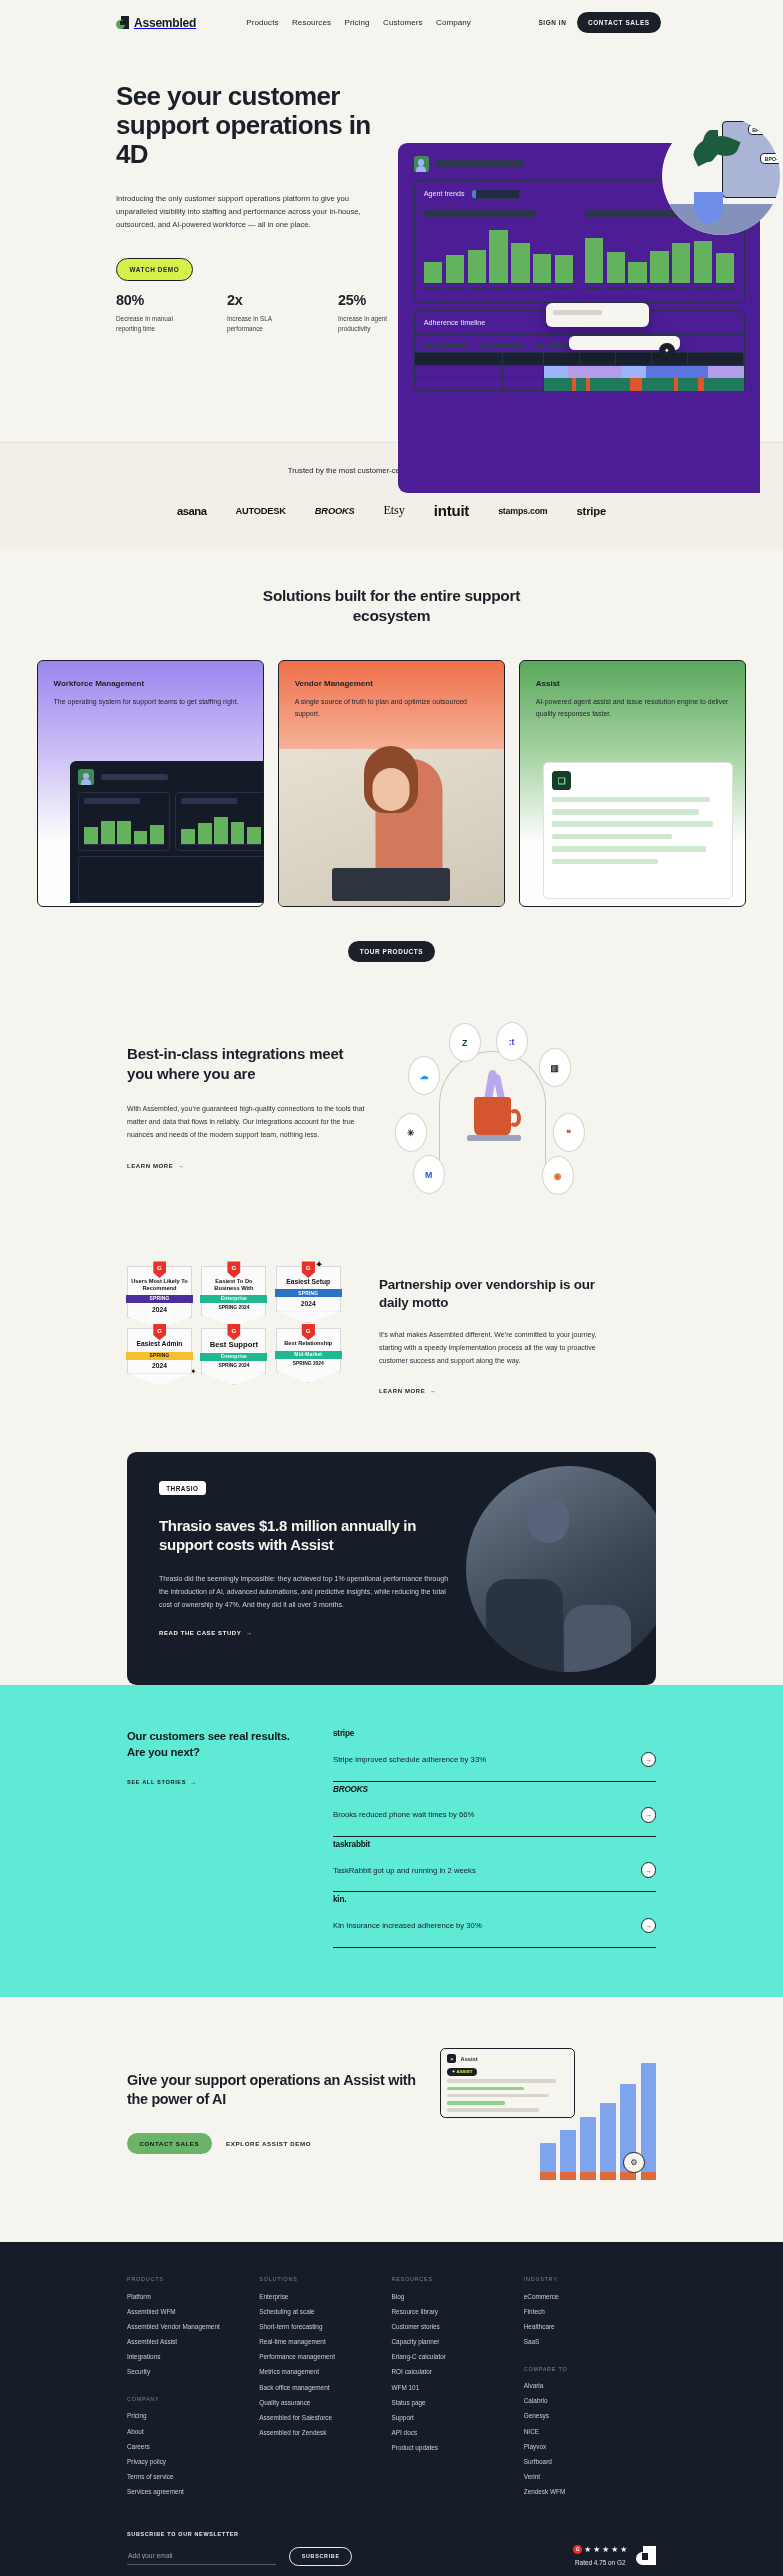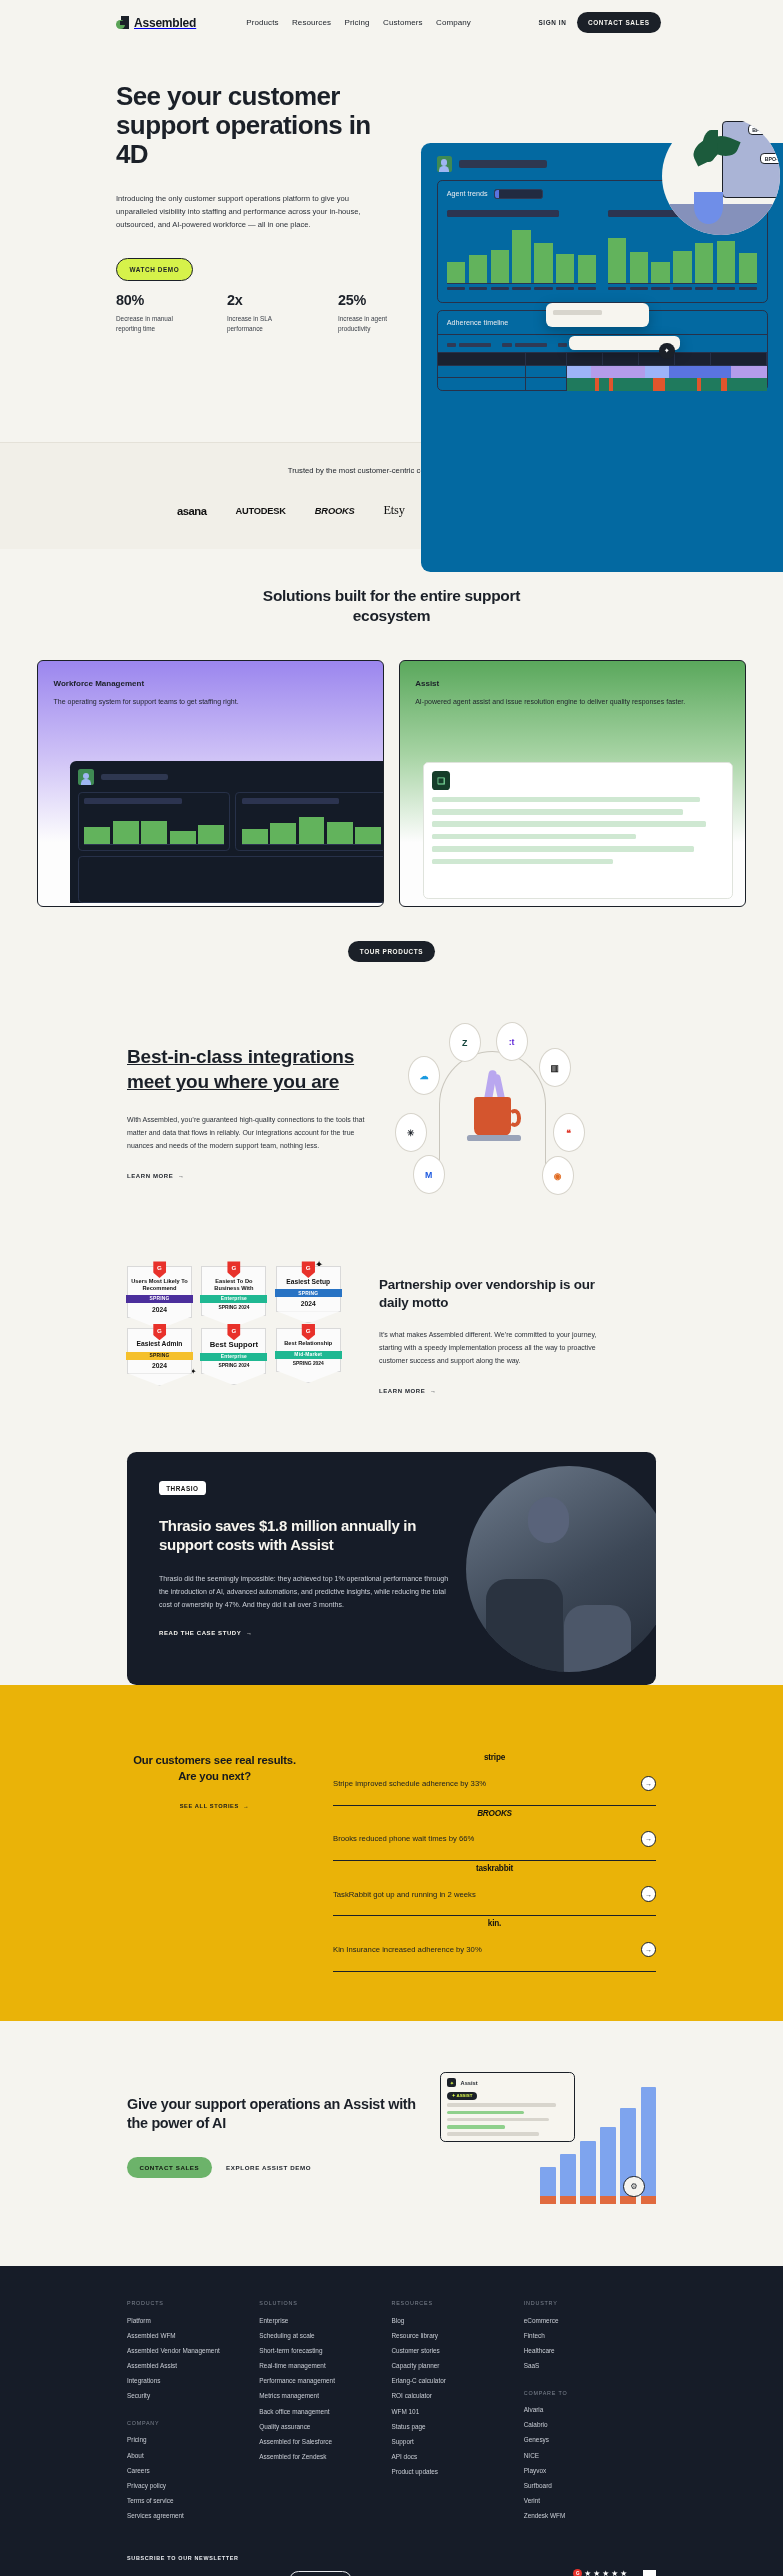"Agent trends" .hero-vis { background: #0369a1 -> #4c1d95; height: 429px -> 350px; left: 421px -> 398px }
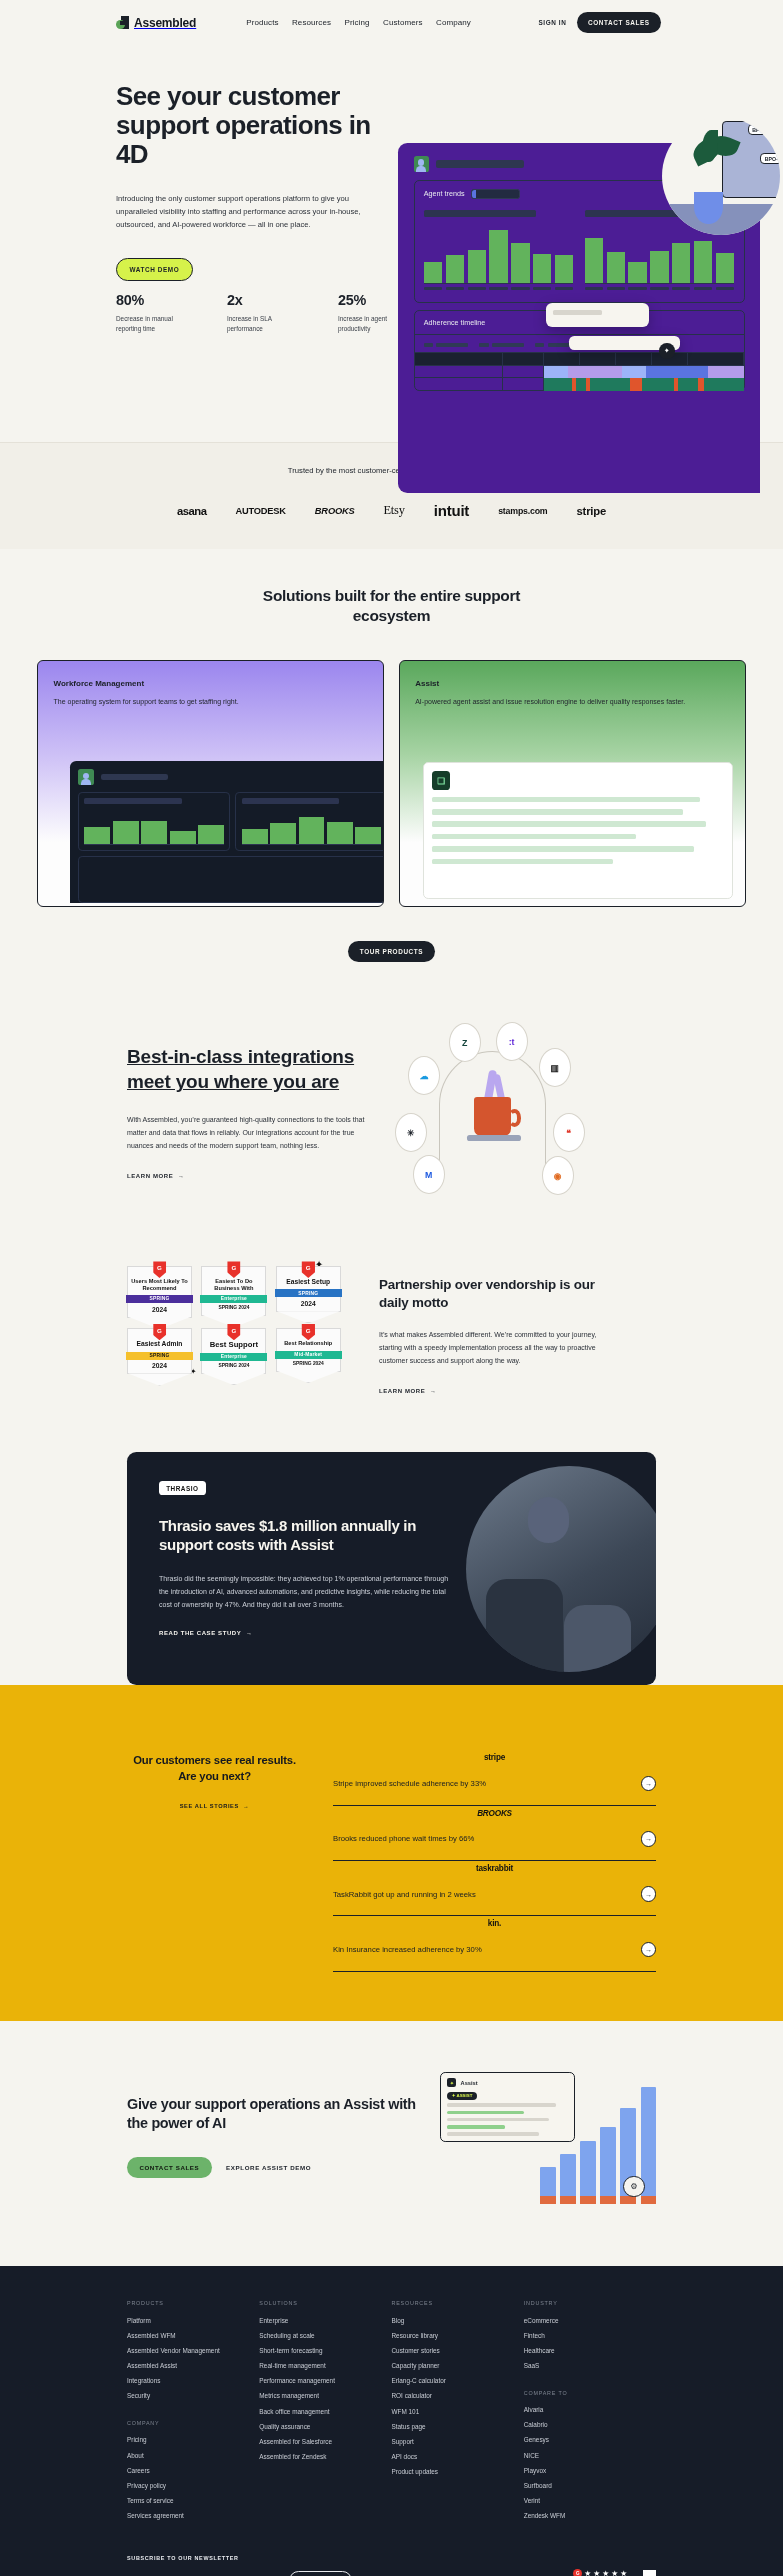"Vendor Management" div.card { html: none -> <div> <div>Vendor Management</div> <div>A single source of truth to plan and optimize outsourced support.</div> <div> <div></div> <div></div> <div></div> <div></div> </div> </div> }
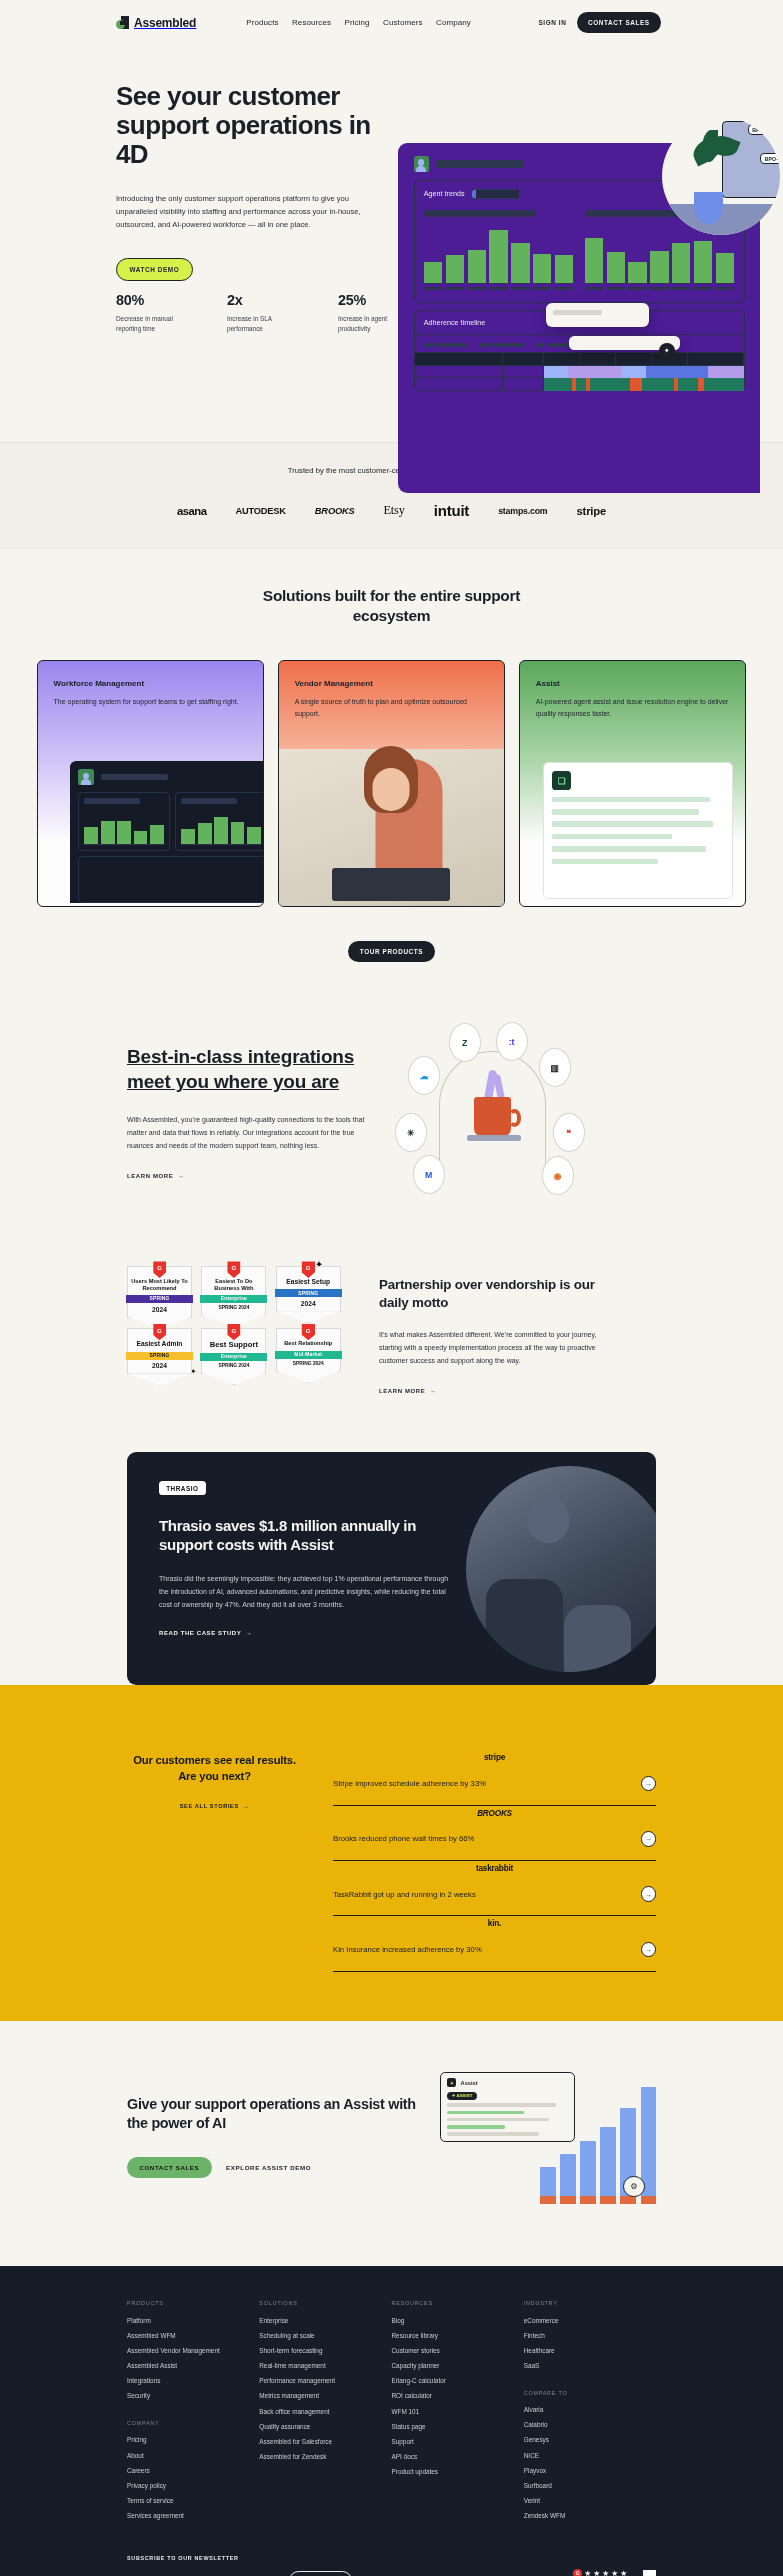"Best-in-class integrations meet you" .int-h { font-size: 19px -> 15px; text-decoration: underline -> none }
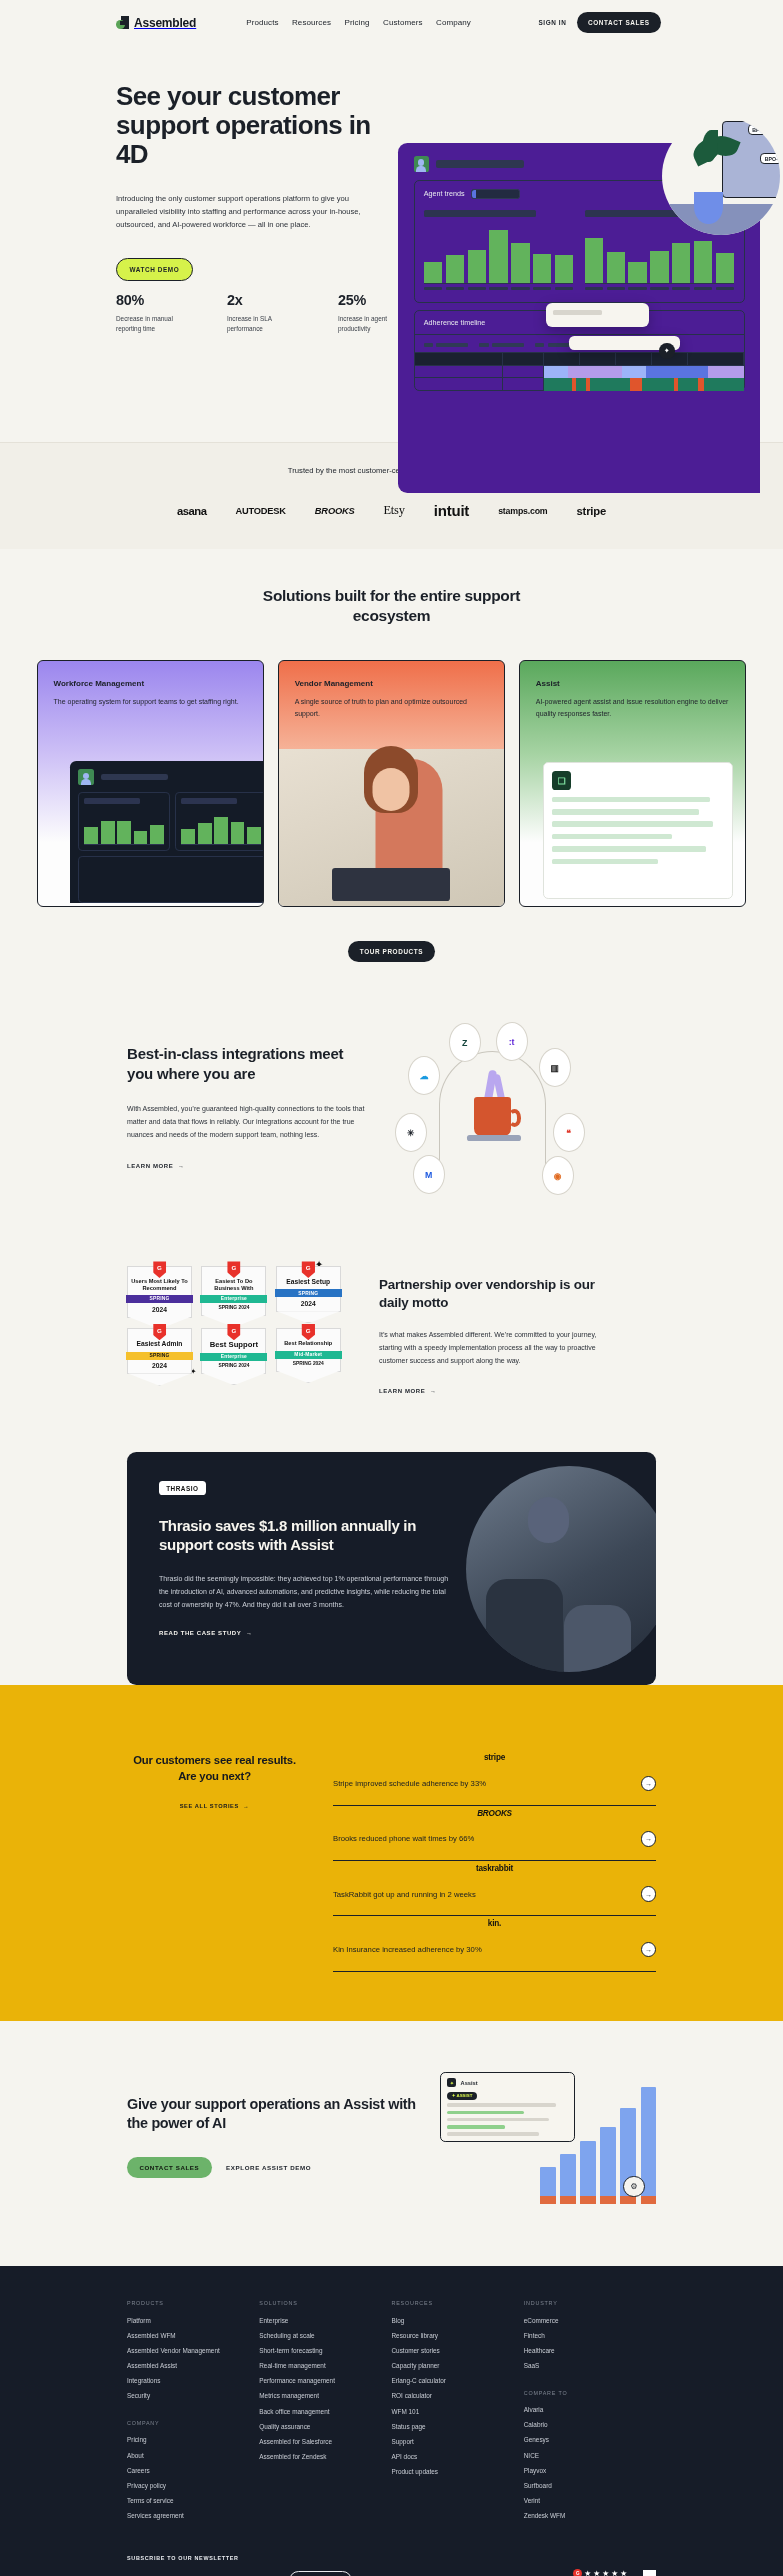"Our customers see real results." .purple { background: #eab308 -> #5eead4; padding: 68px 0 49px -> 44px 0 49px; text-align: center -> none }
